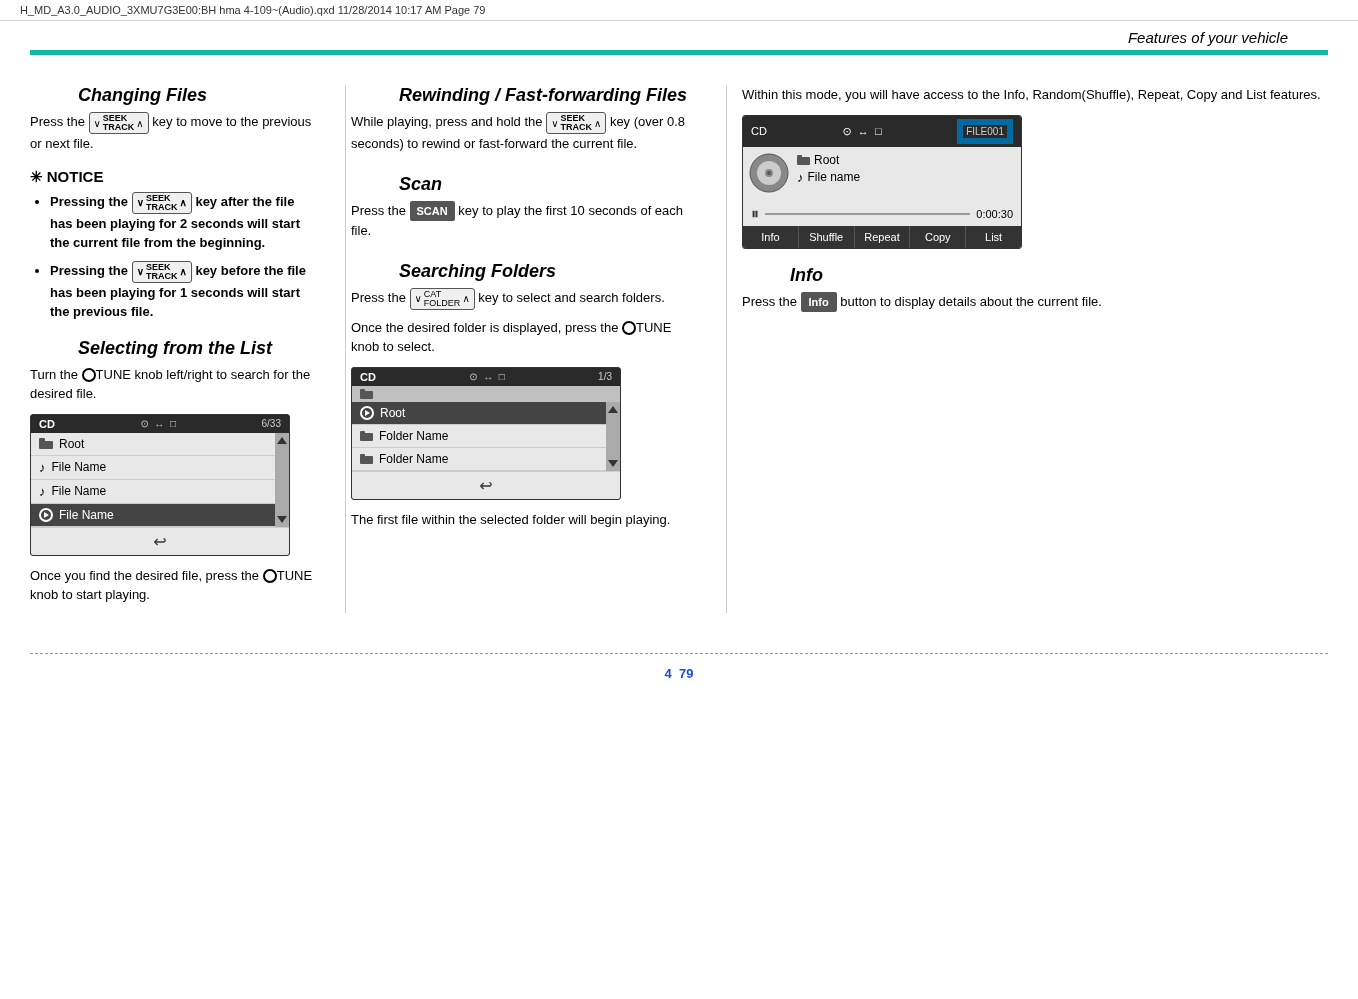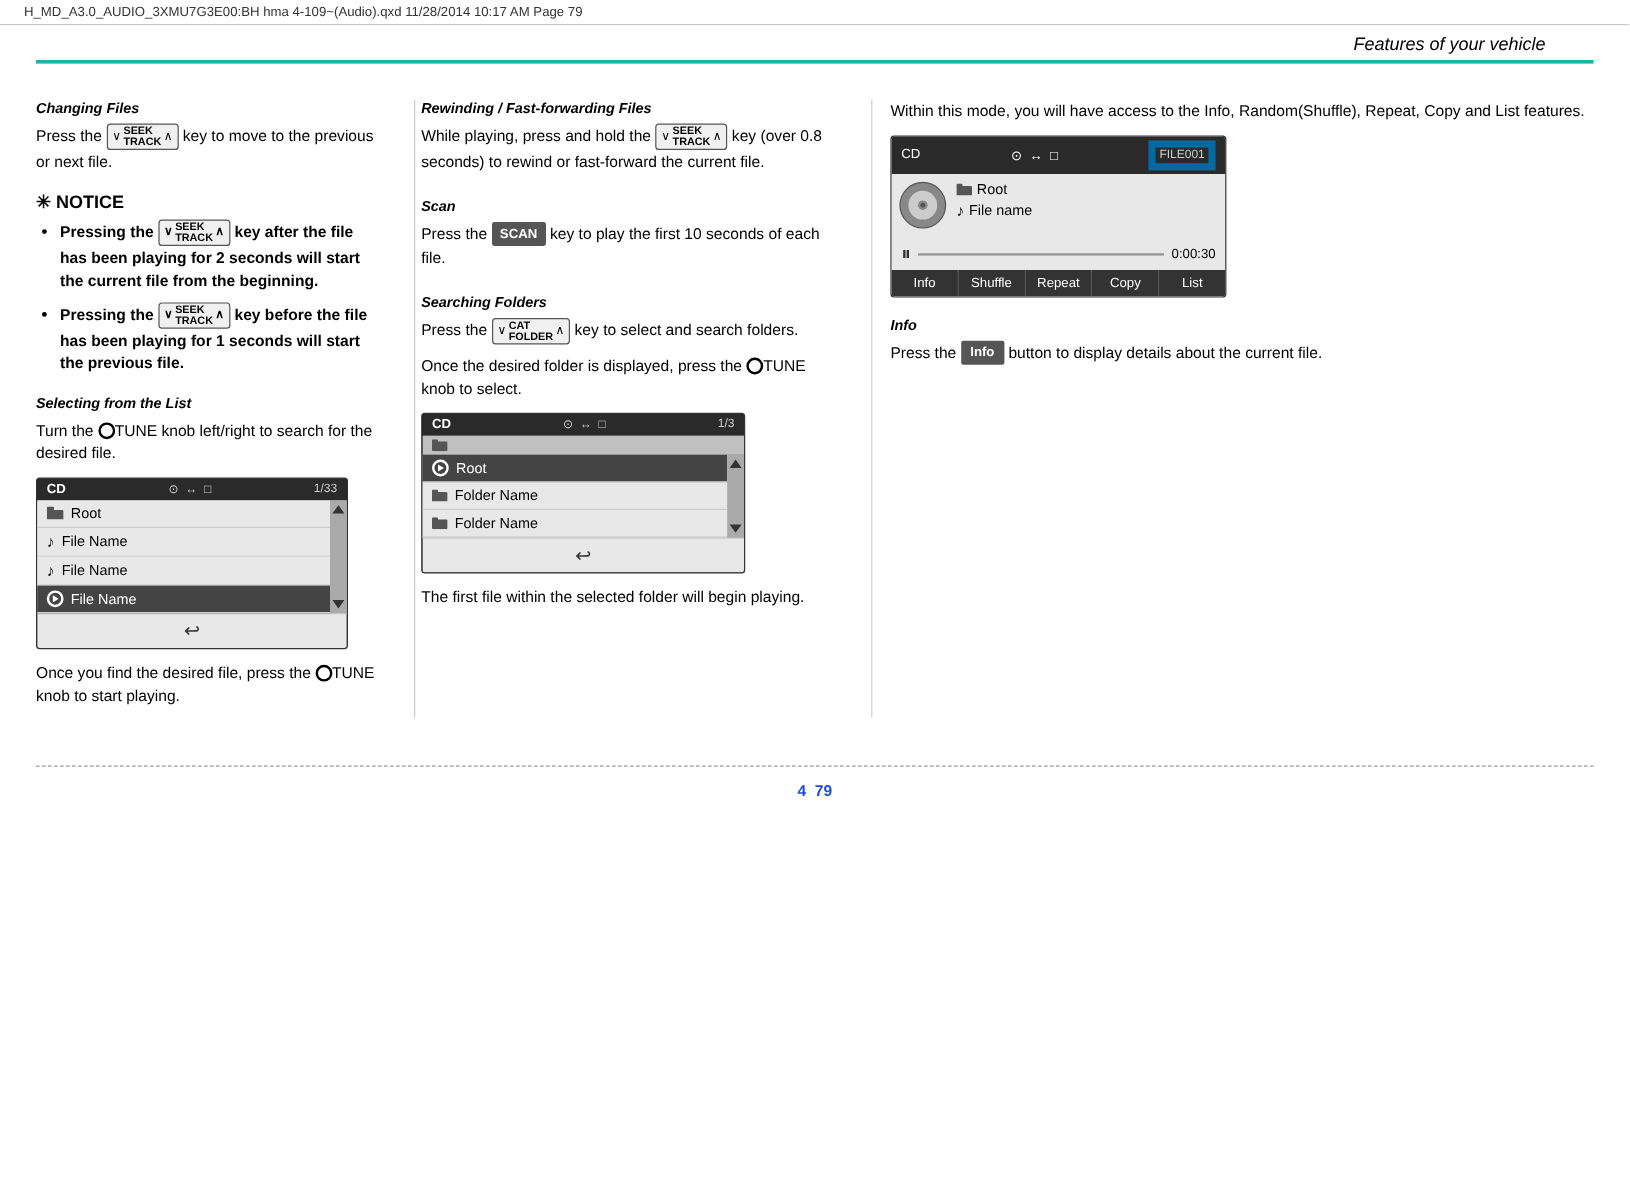"Features of your vehicle" .features-title { border-bottom: 3px solid #14b8a6 -> 5px solid #14b8a6 }
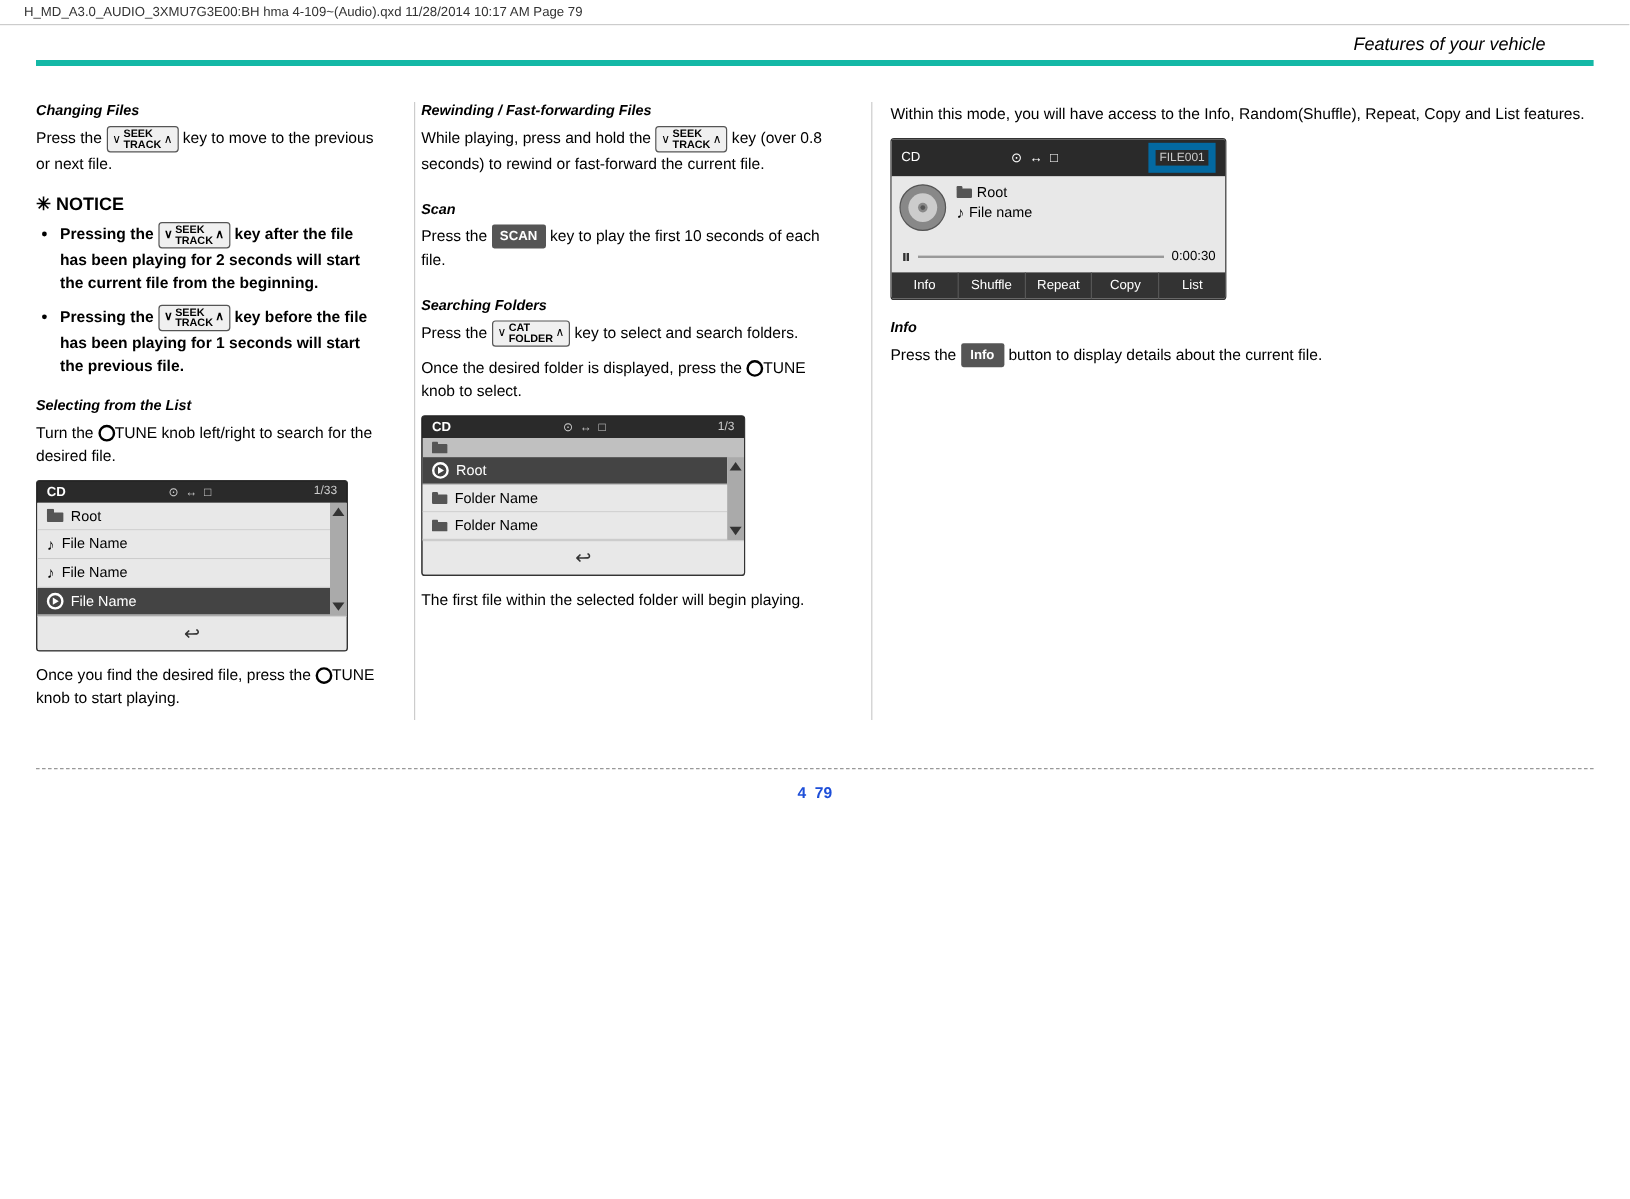"Changing Files" .section-title { font-size: 12px -> 18px; margin-left: none -> 48px }
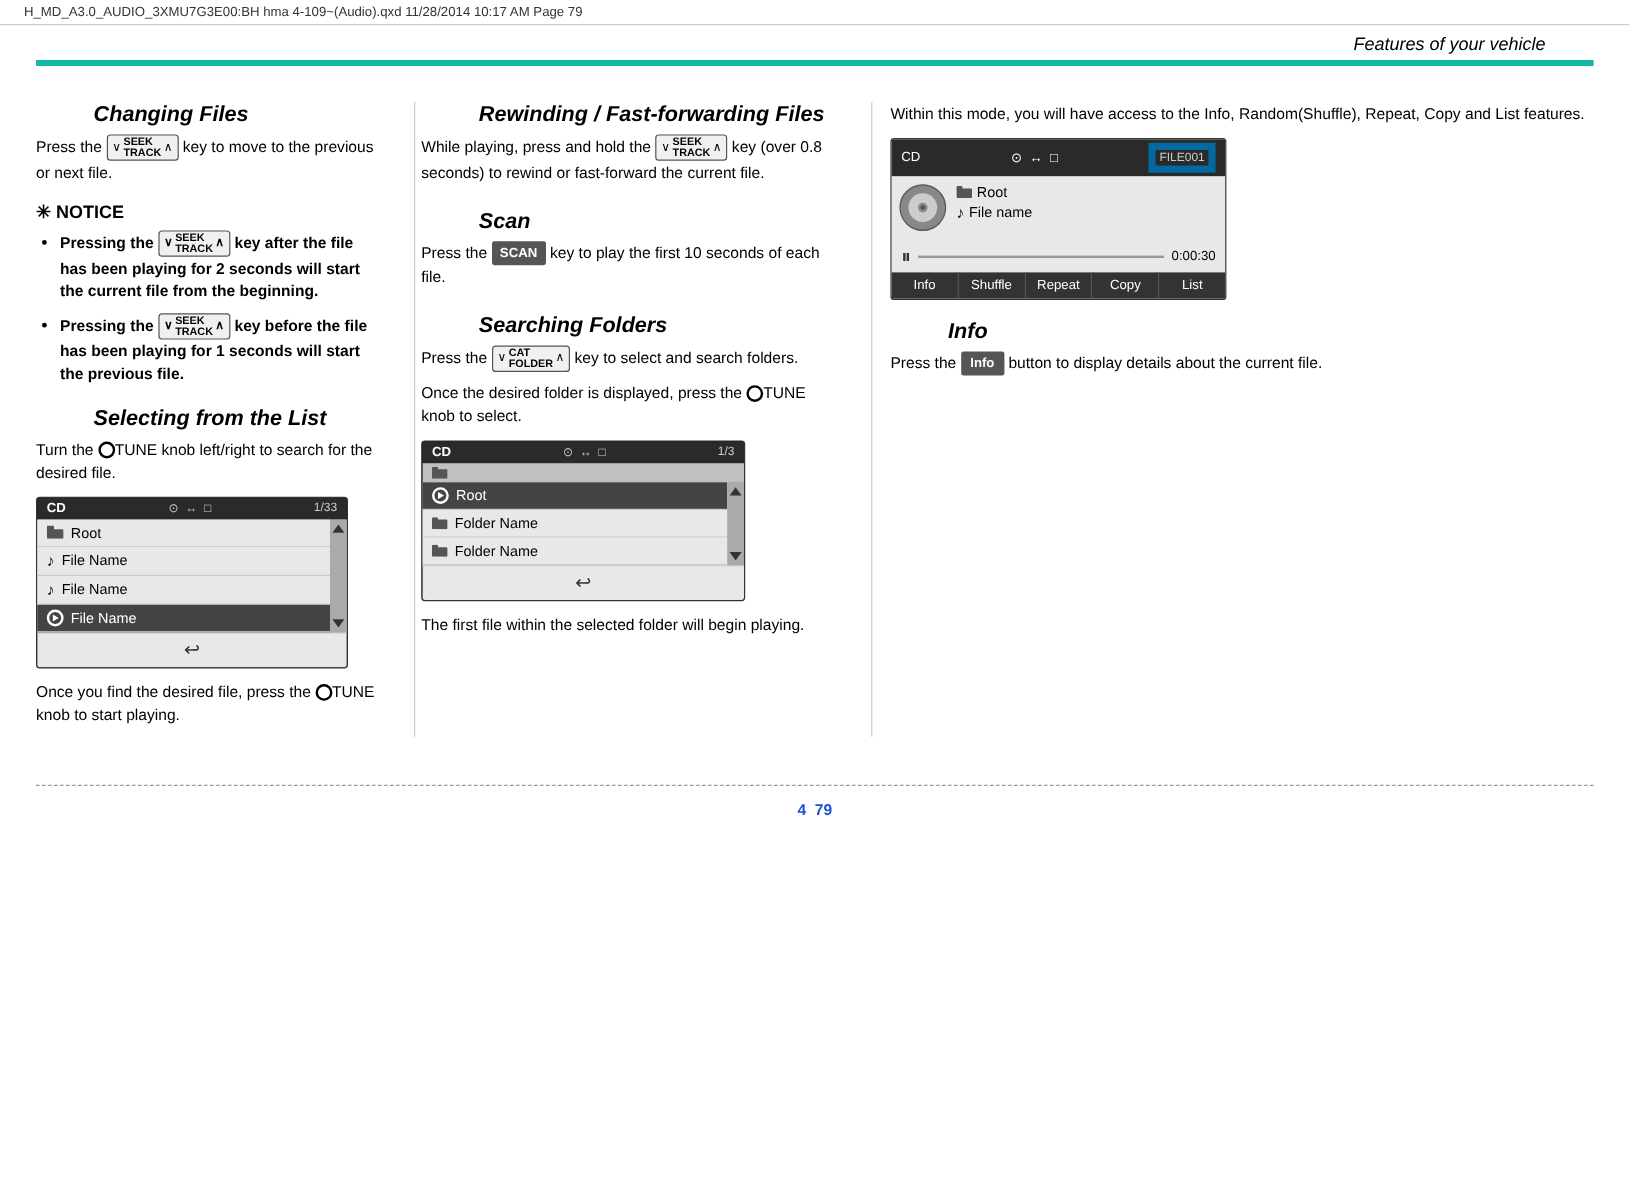"CAT" span { font-weight: bold -> normal }
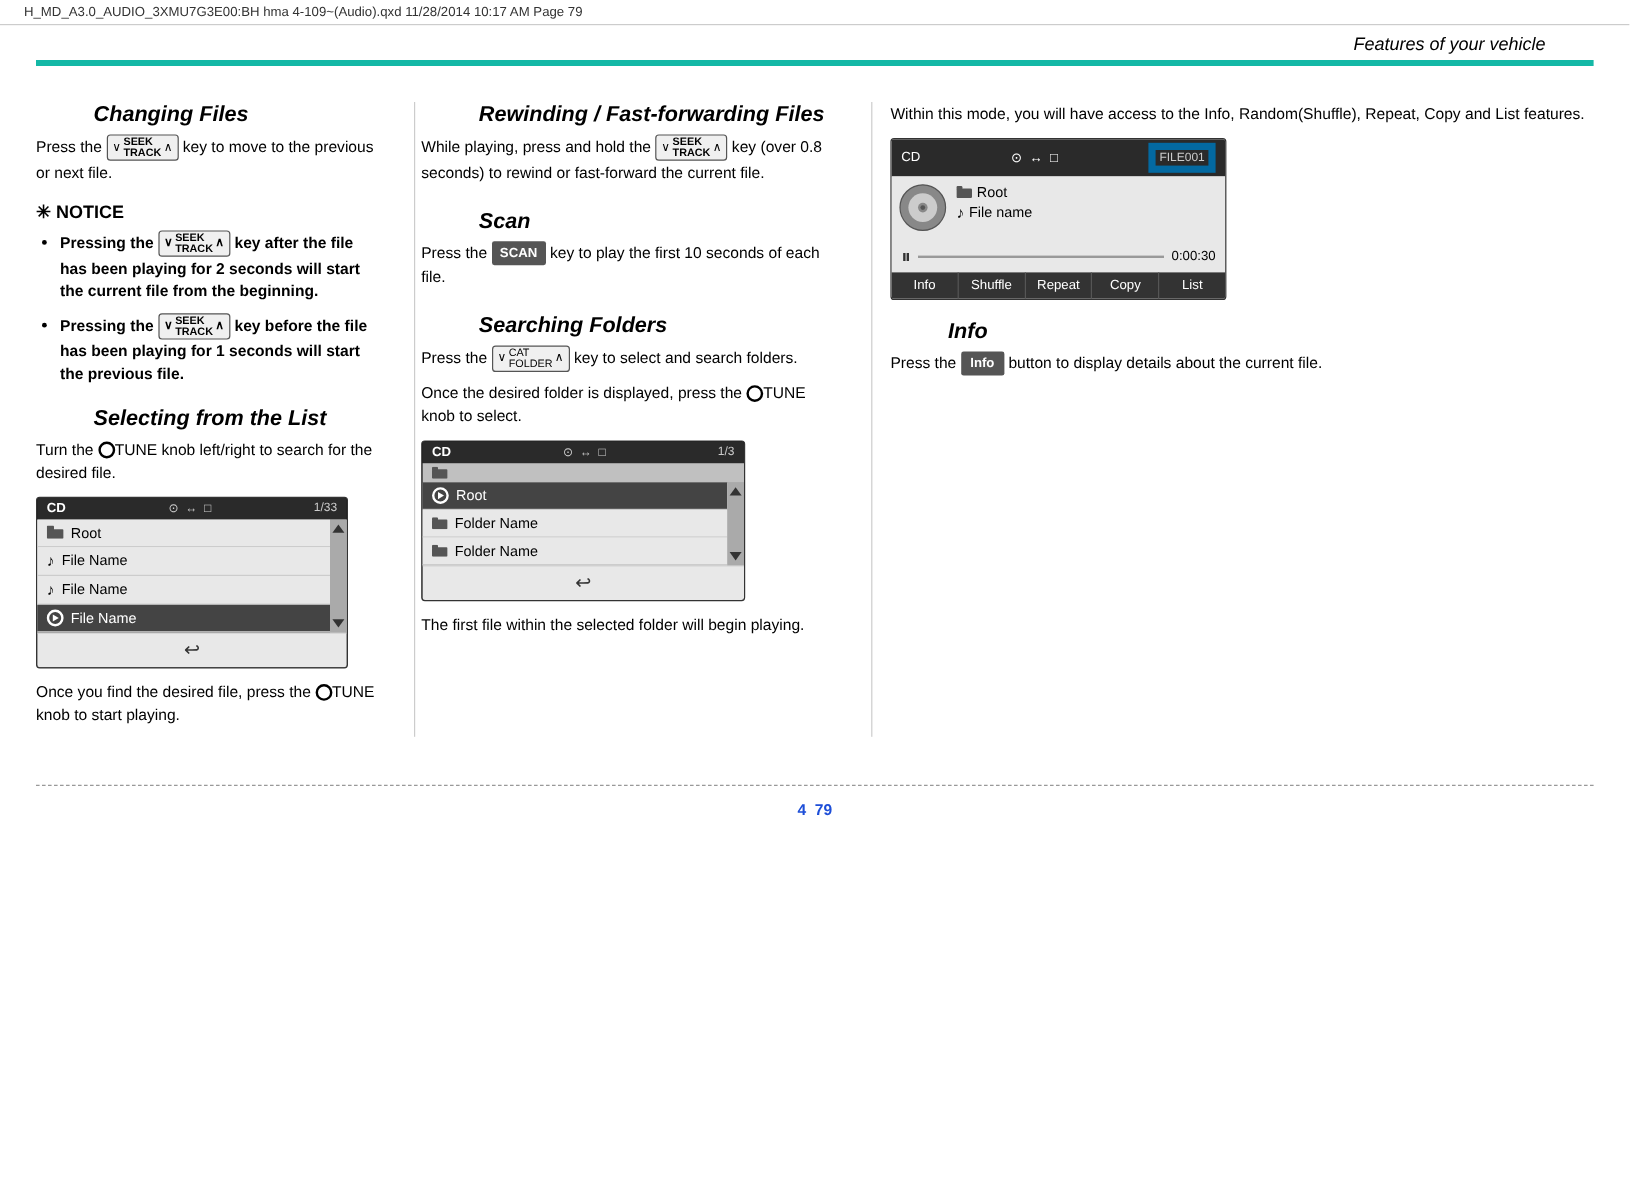"1/33" span.file-num { text: 1/33 -> 6/33 }
